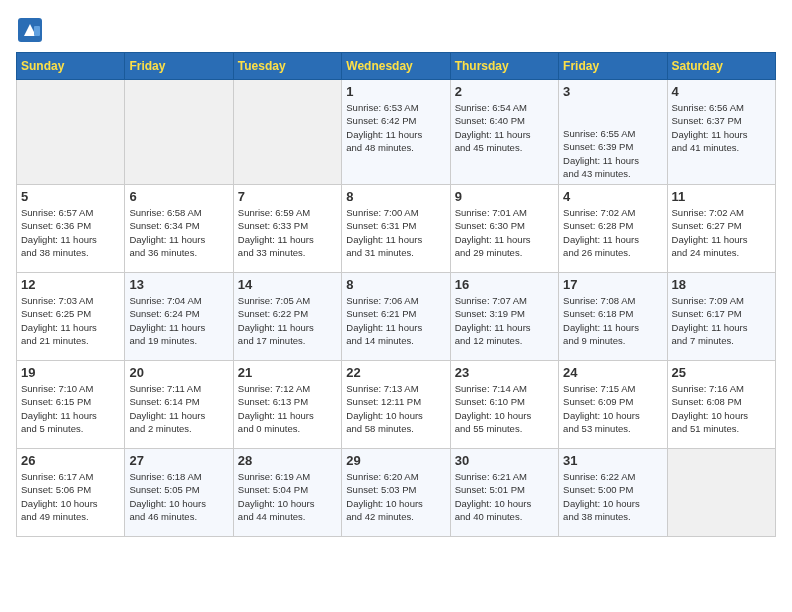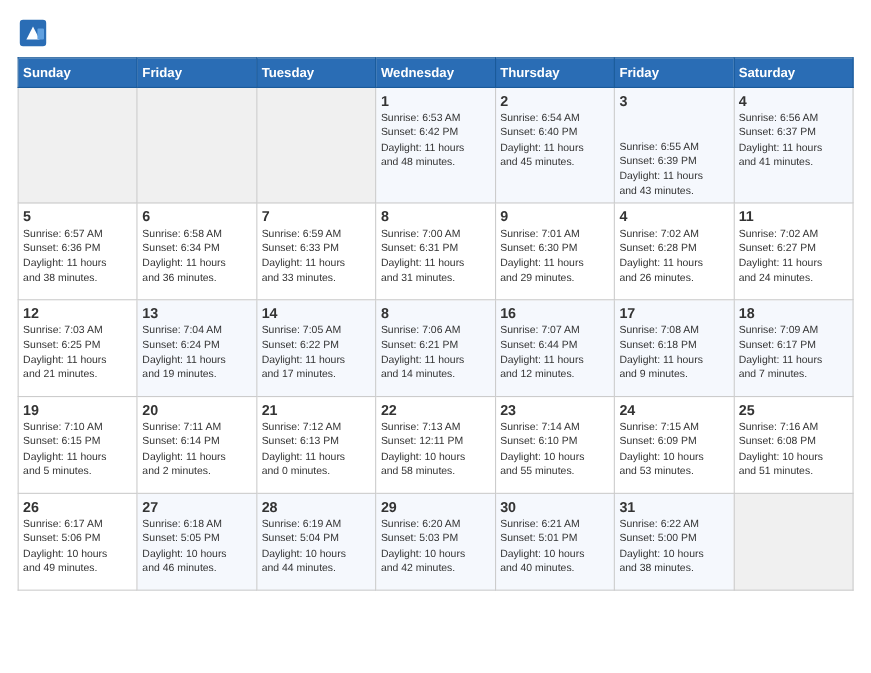"Sunday" thead tr th { color: #ffffff -> #fde047 }
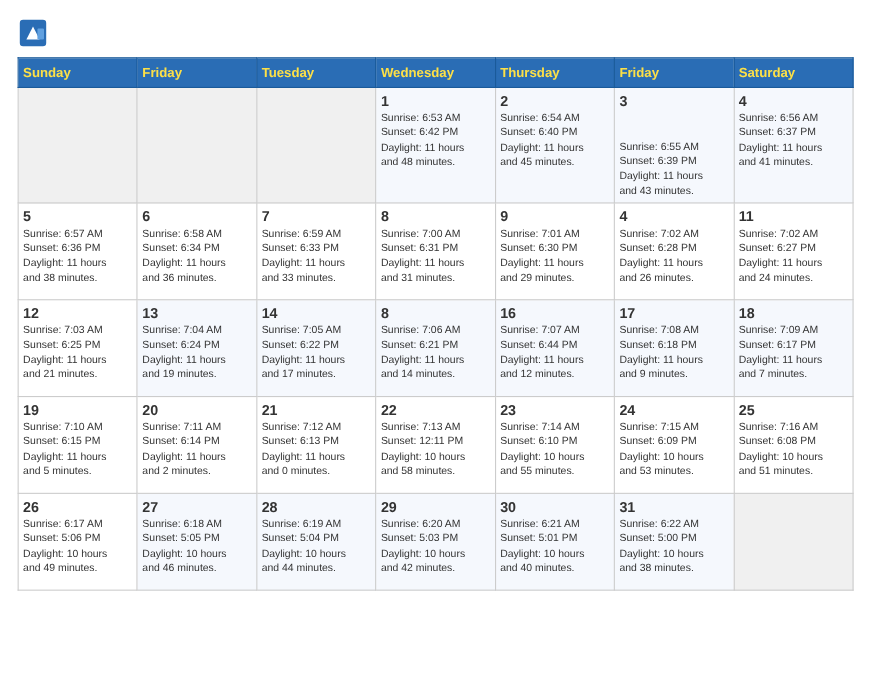"Sunrise: 7:07 AM" div.day-info { text: 6:44 -> 3:19 }
